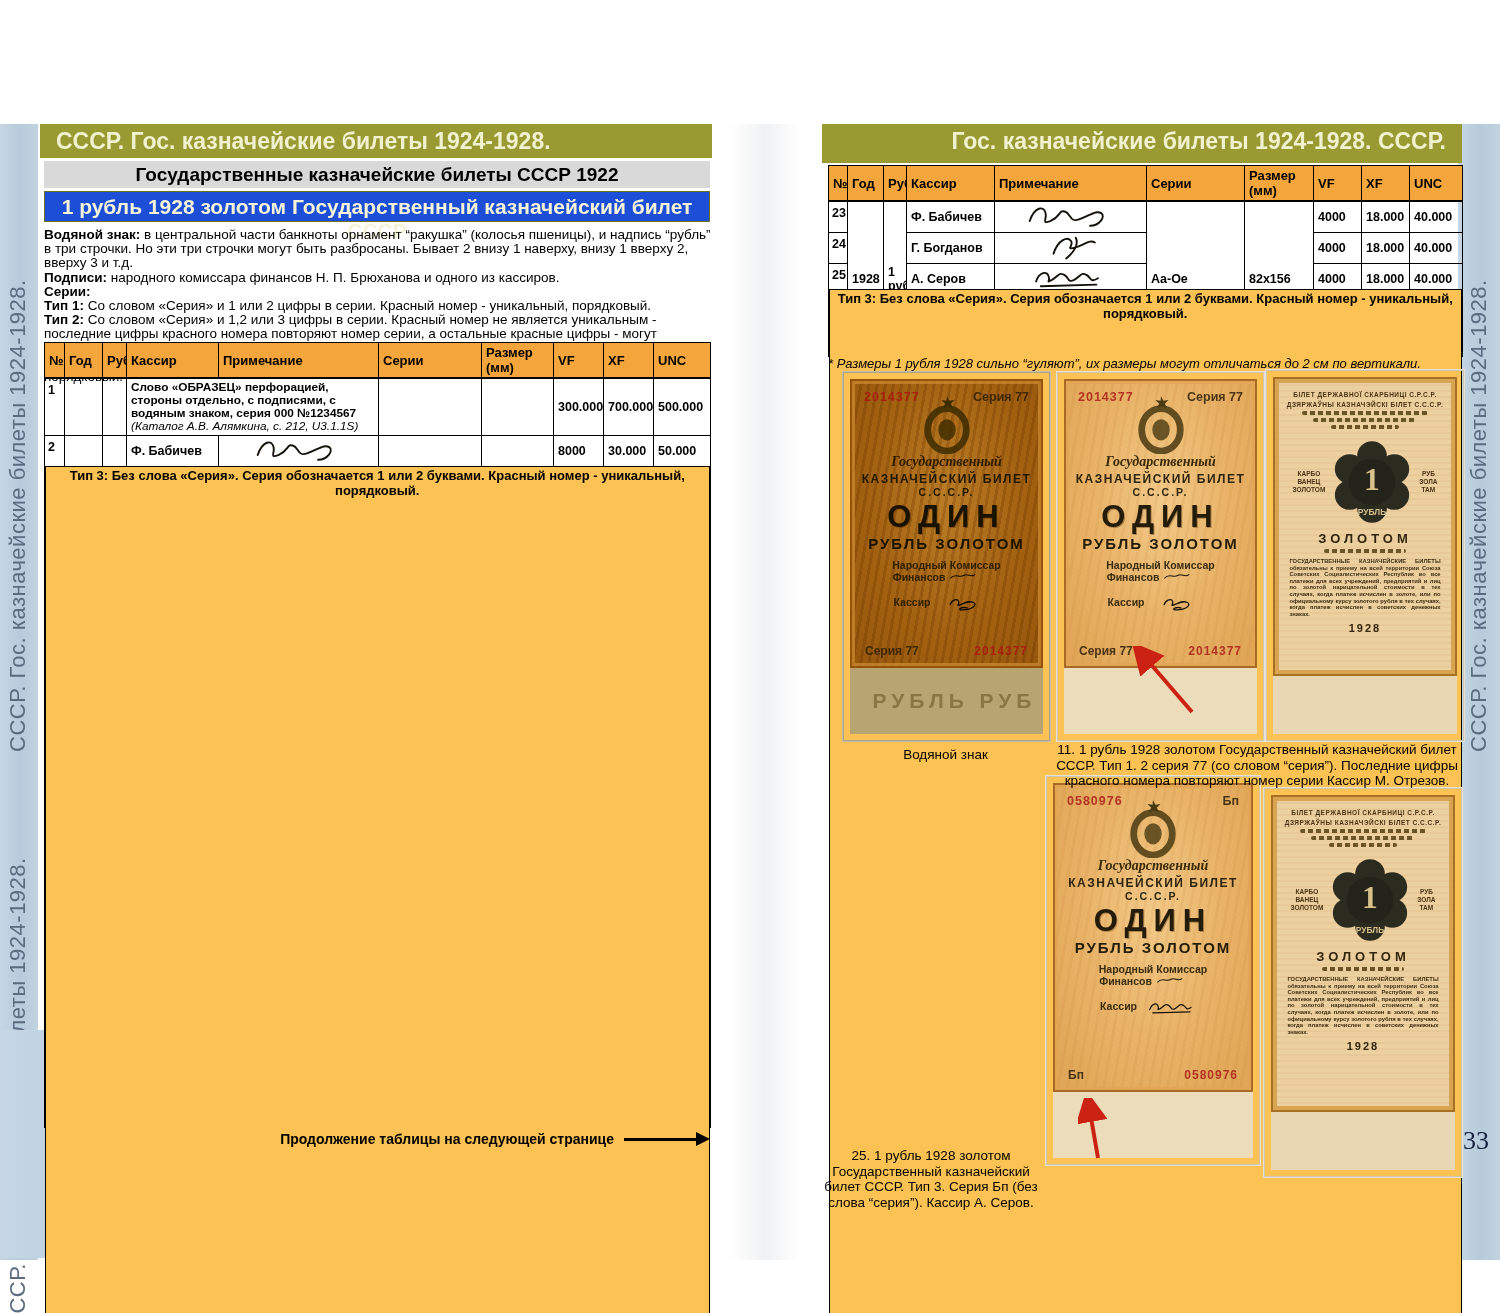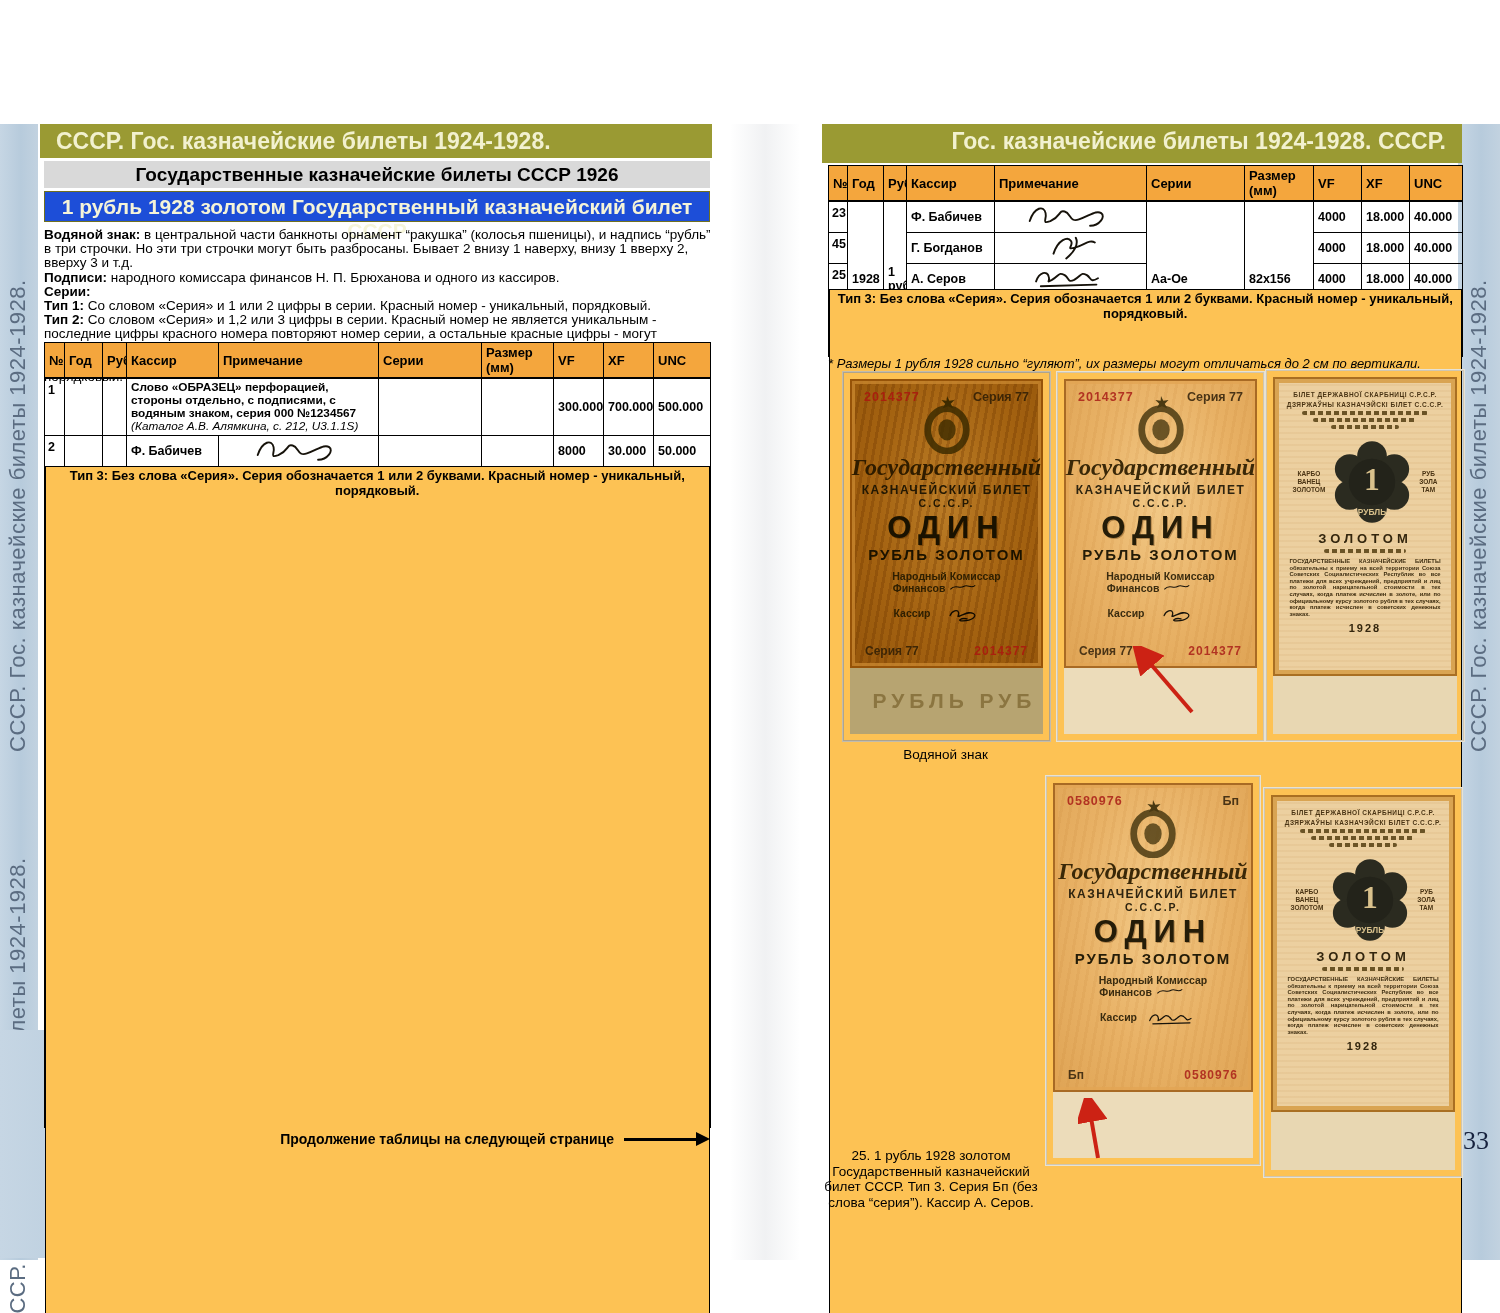"Государственные казначейские билеты СССР" div.bar { text: 1926 -> 1922 }
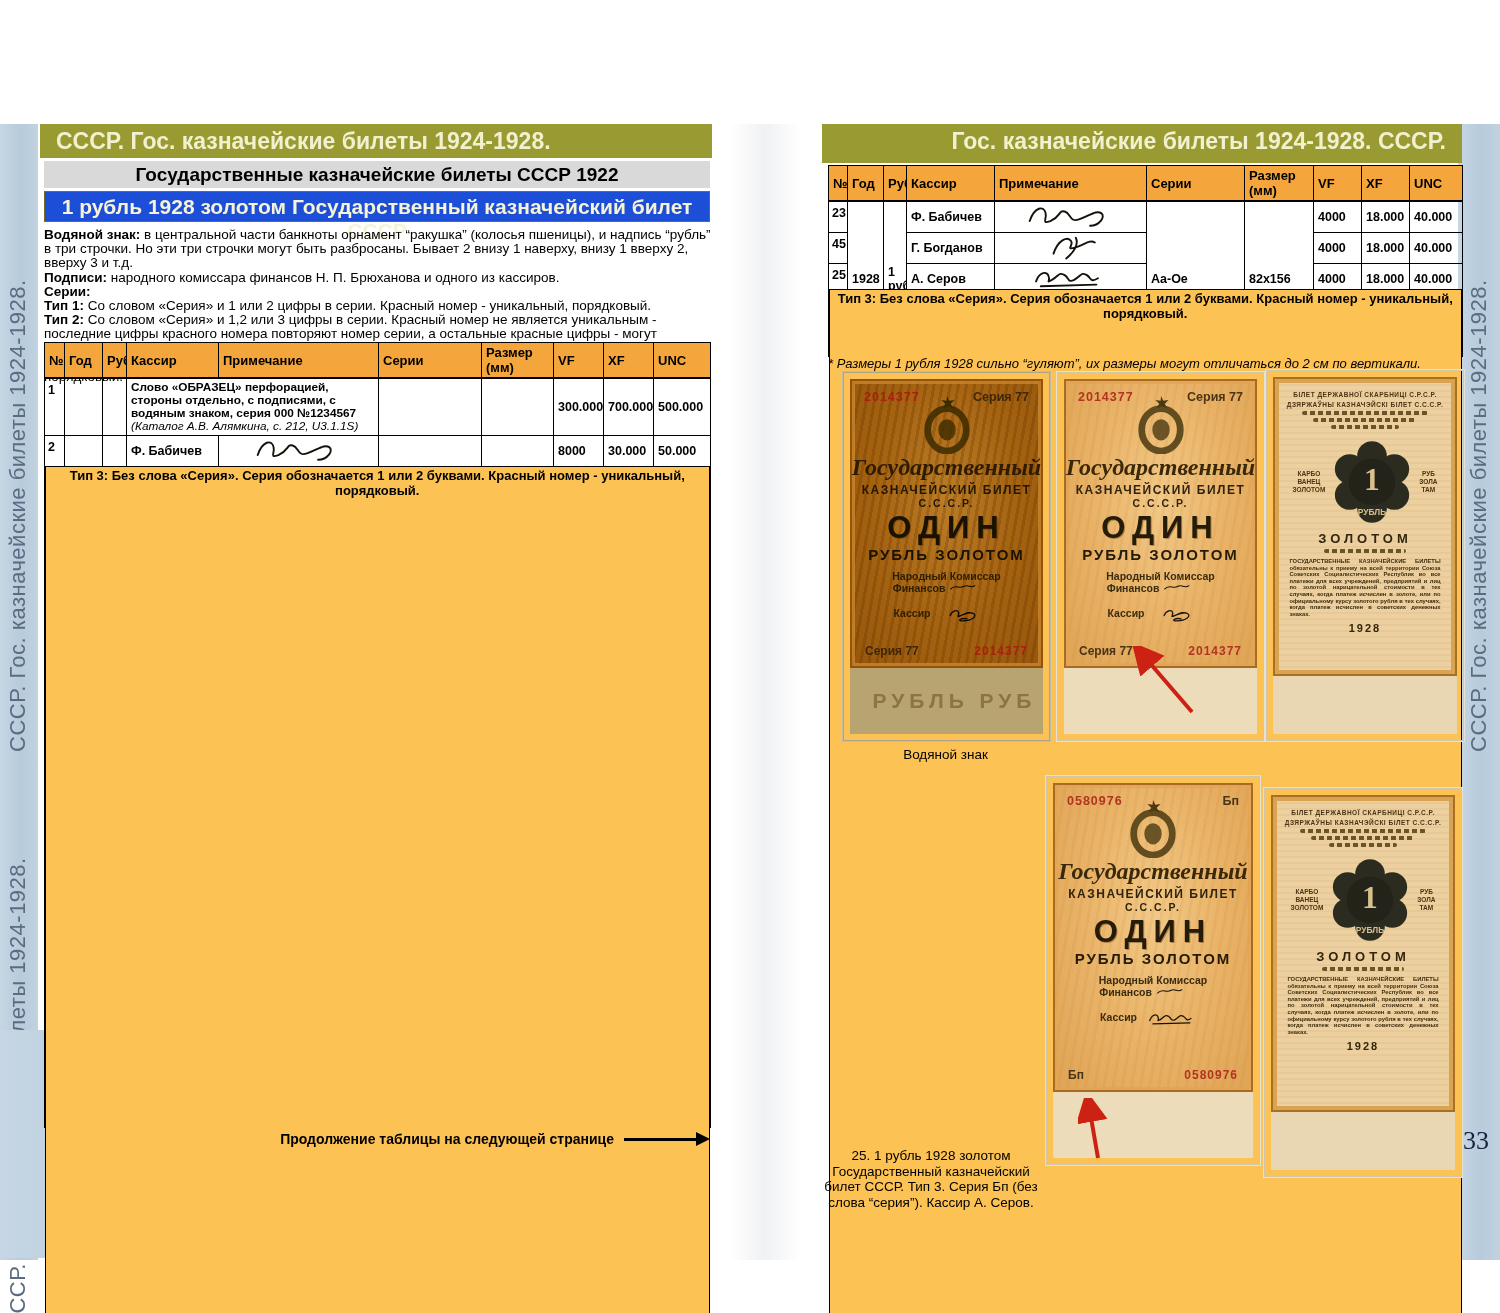"45" td.c-num { text: 45 -> 24 }
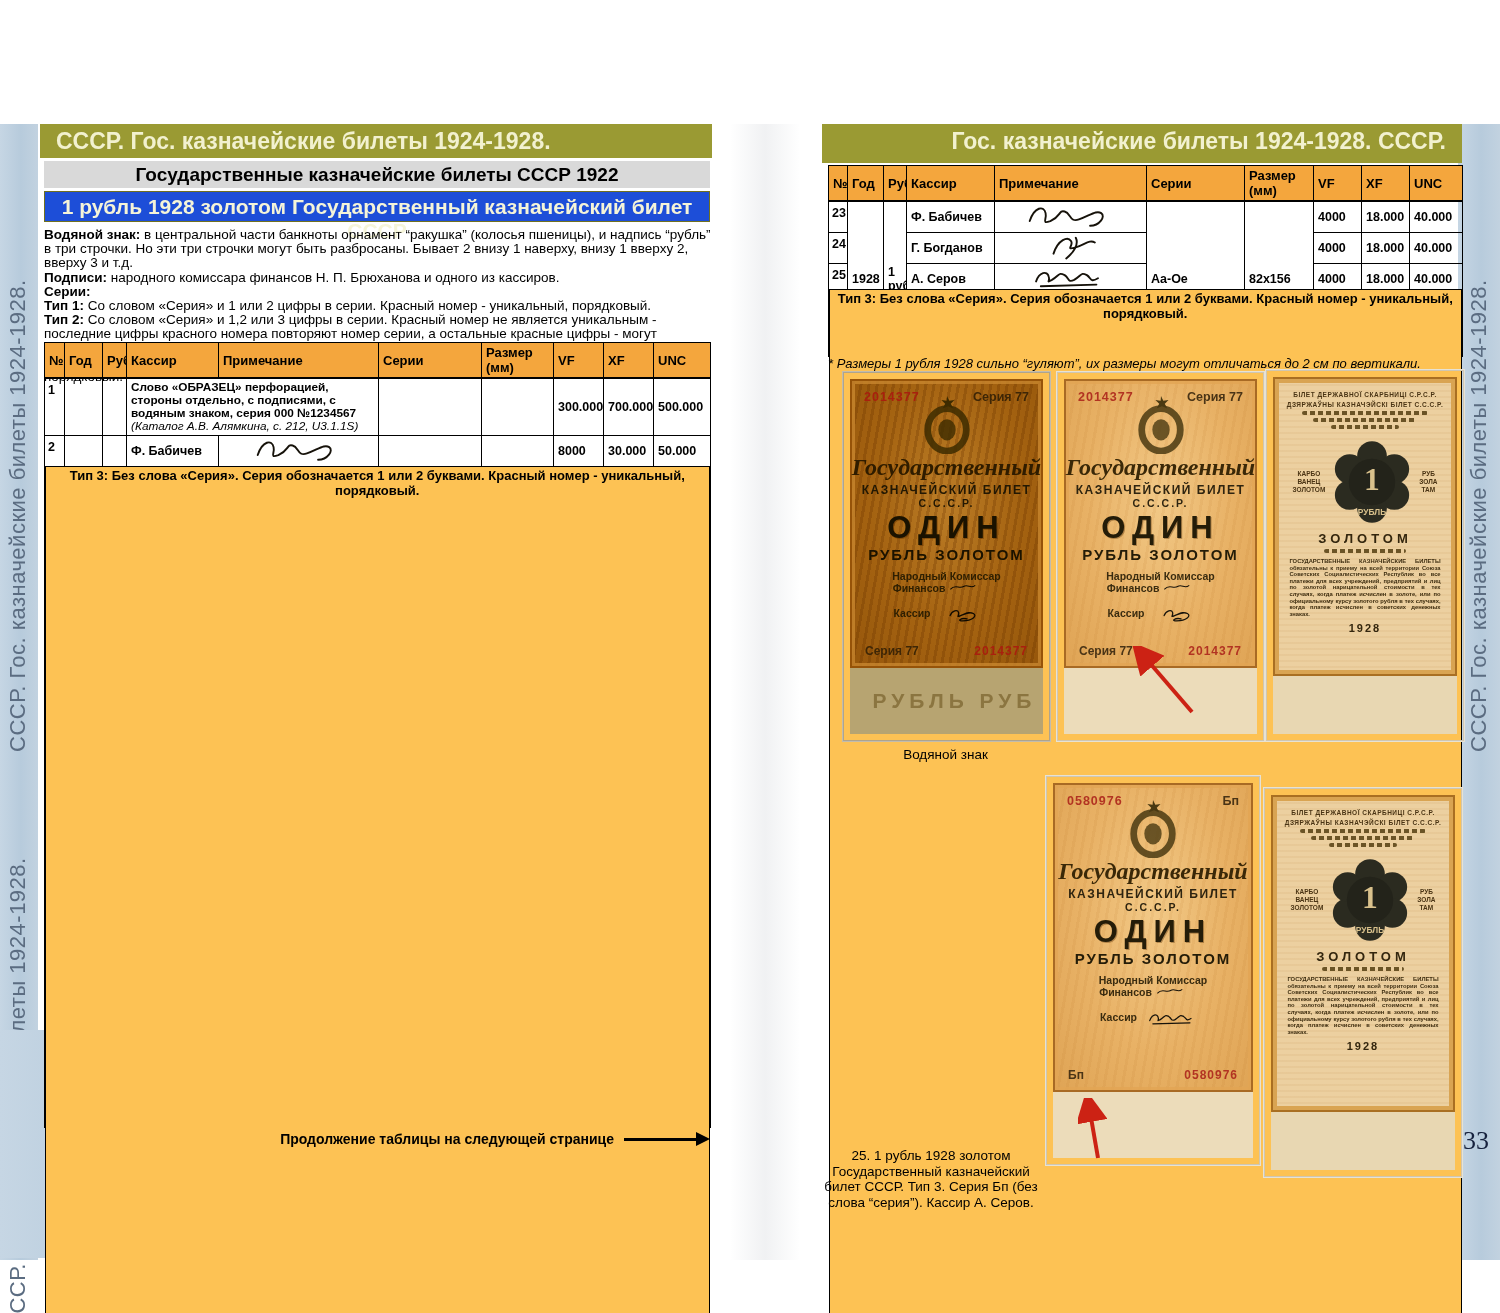"Государственный" .n-script { font-size: 24px -> 14px }
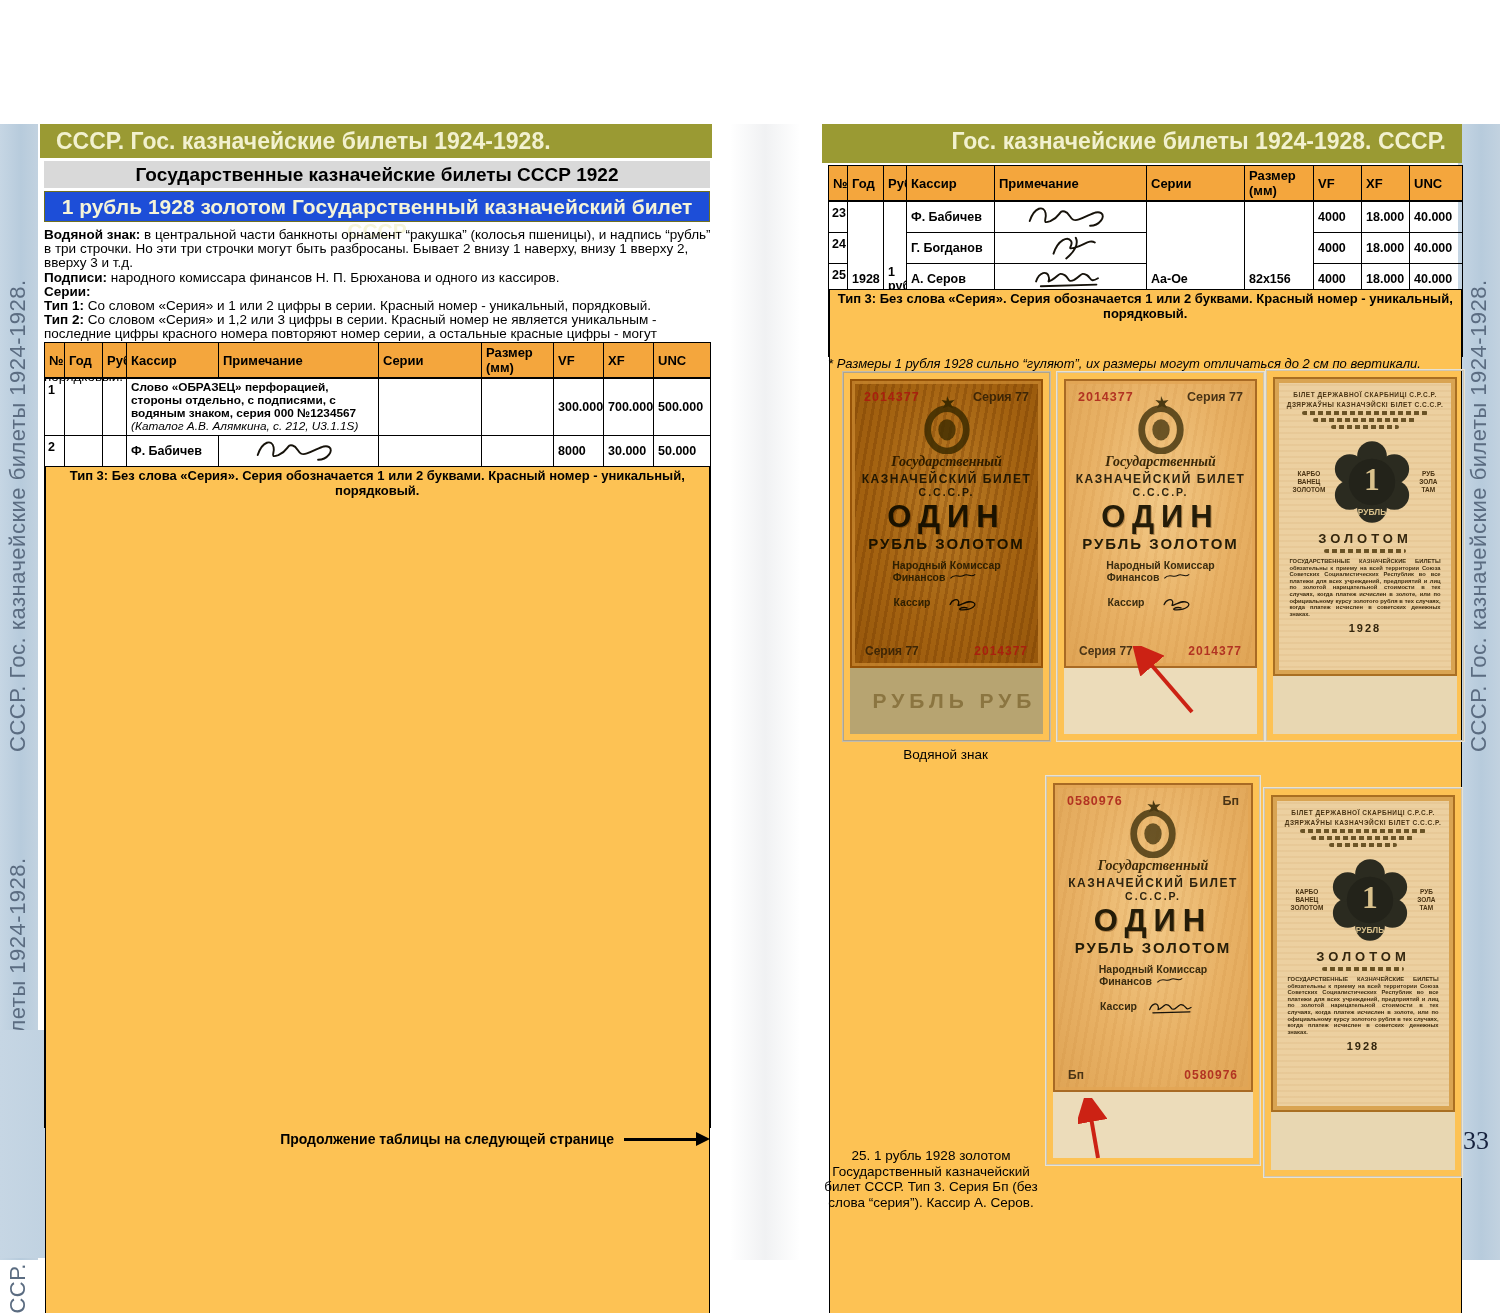"11. 1 рубль 1928 золотом" div.caption { html: none -> <div>11. 1 рубль 1928 золотом Государственный казначейский билет СССР. Тип 1. 2 серия 77 (со словом “серия”). Последние цифры красного номера повторяют номер серии Кассир М. Отрезов.</div> }
